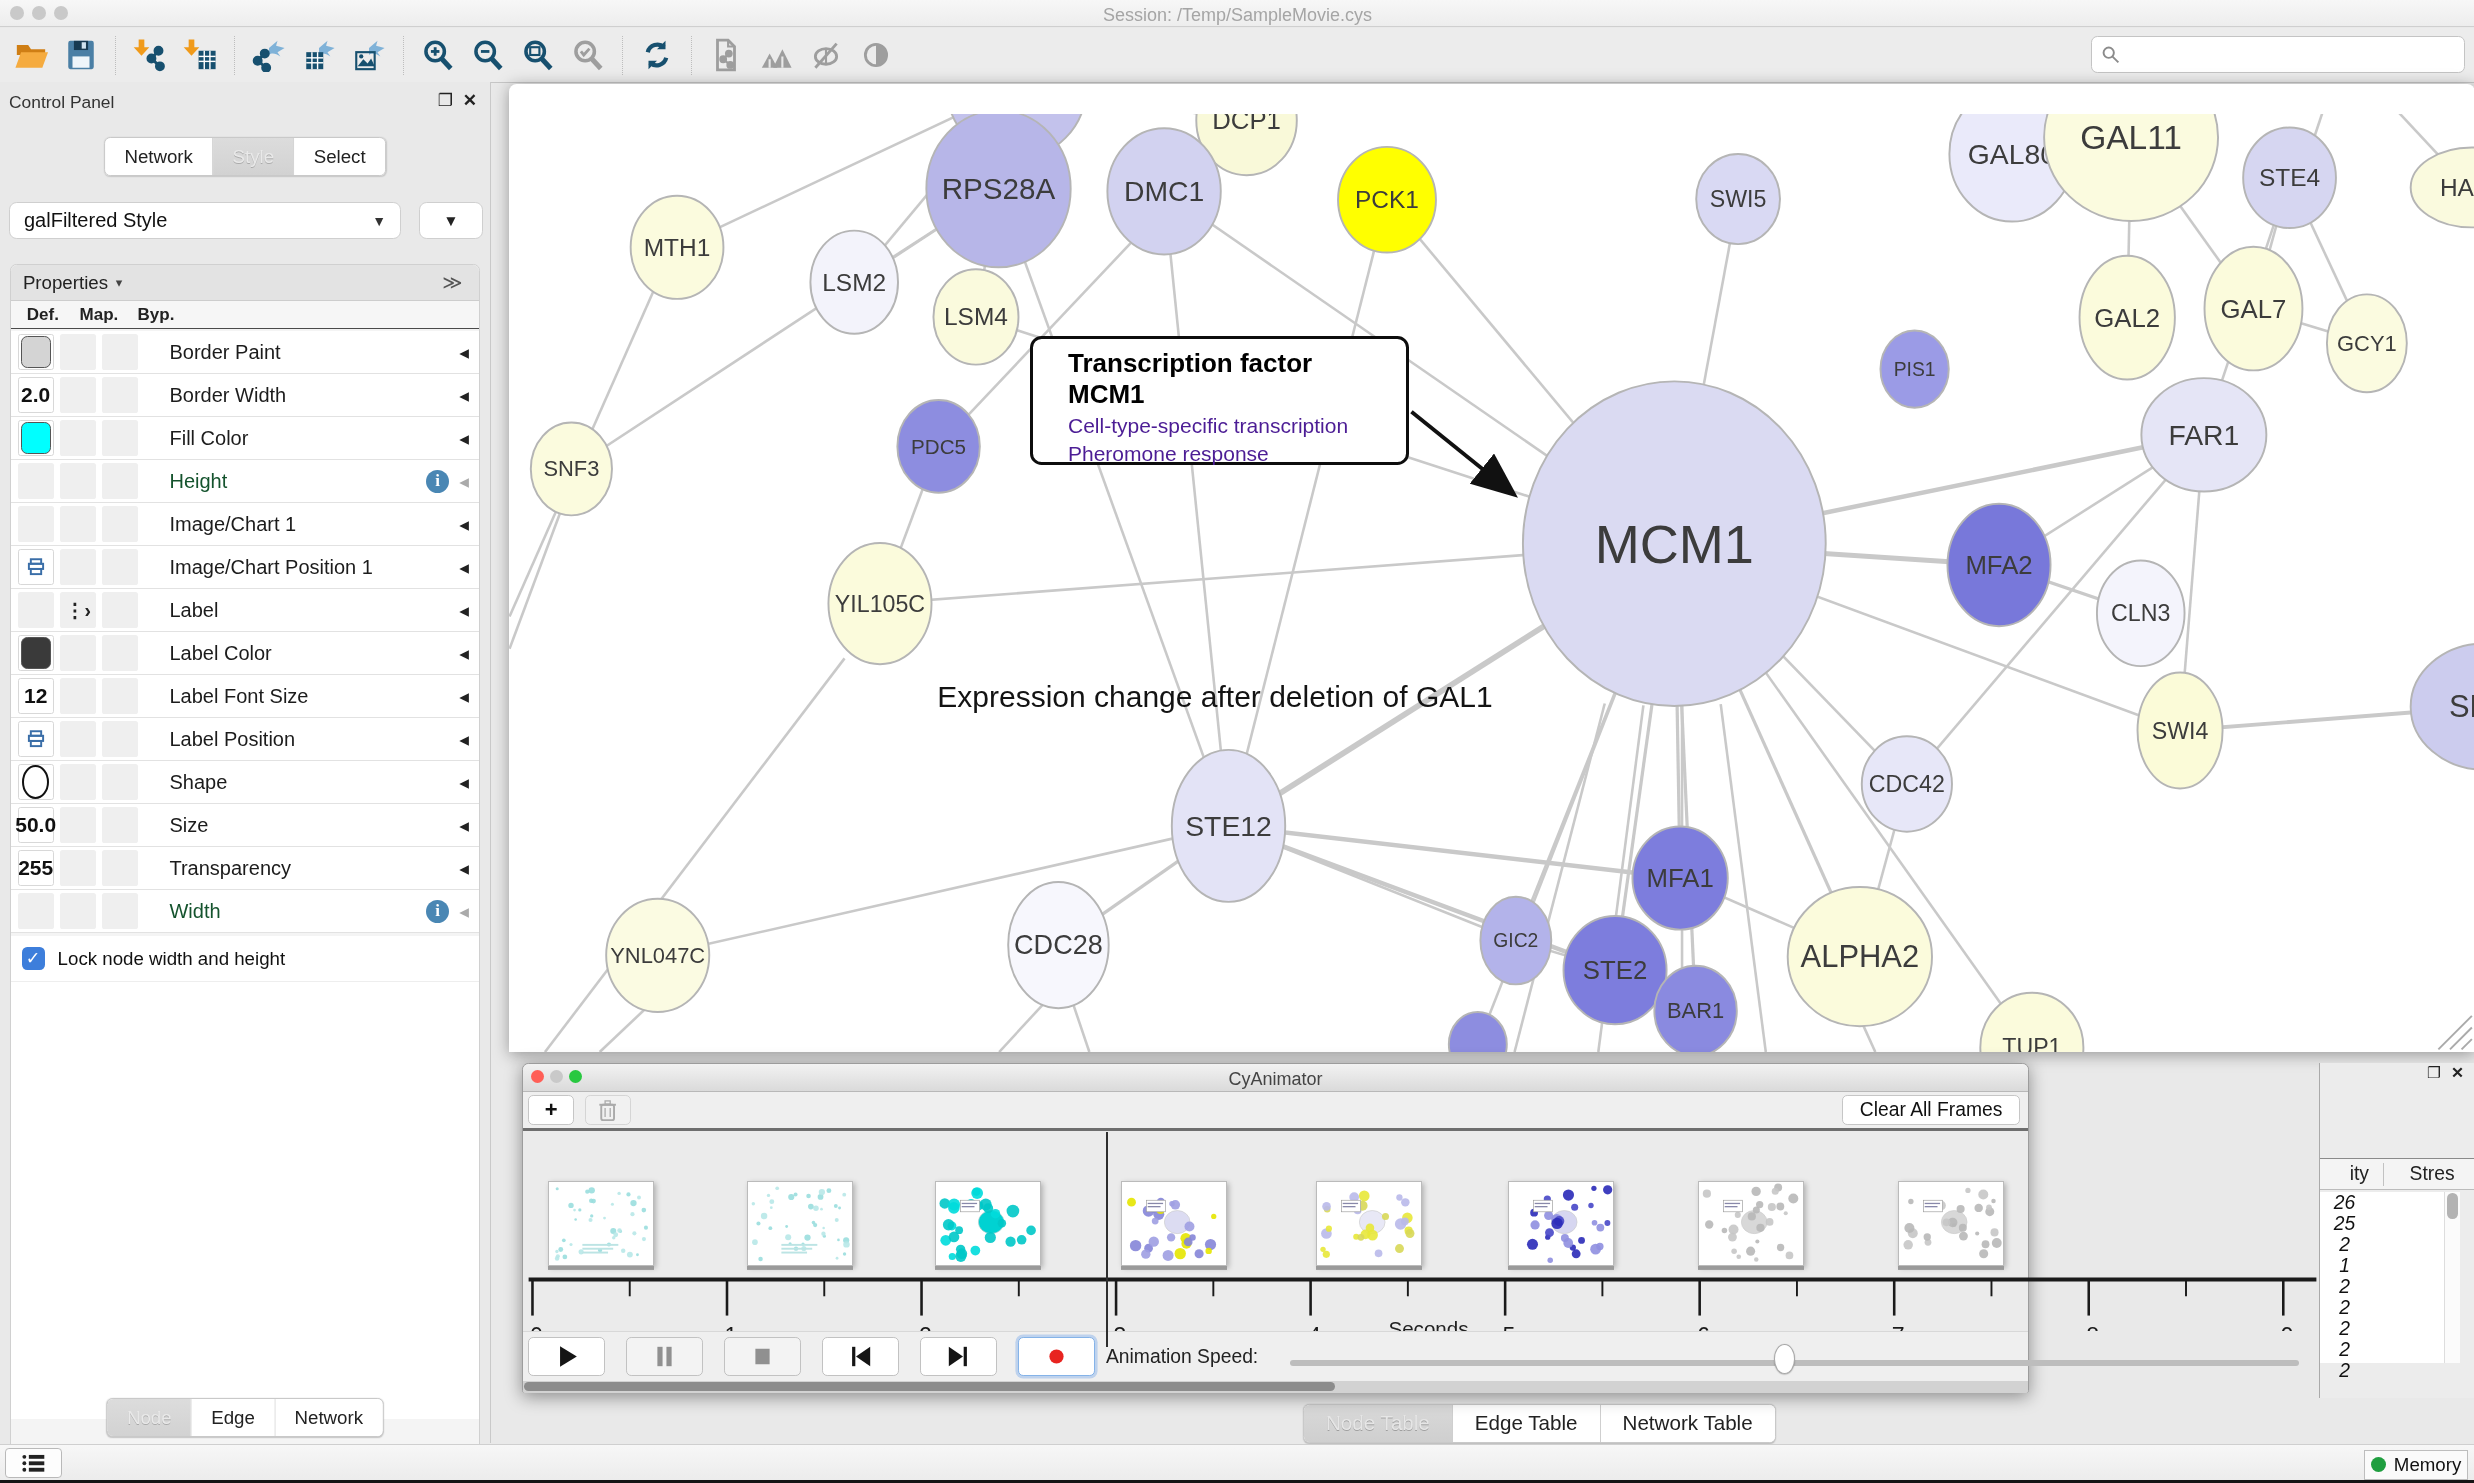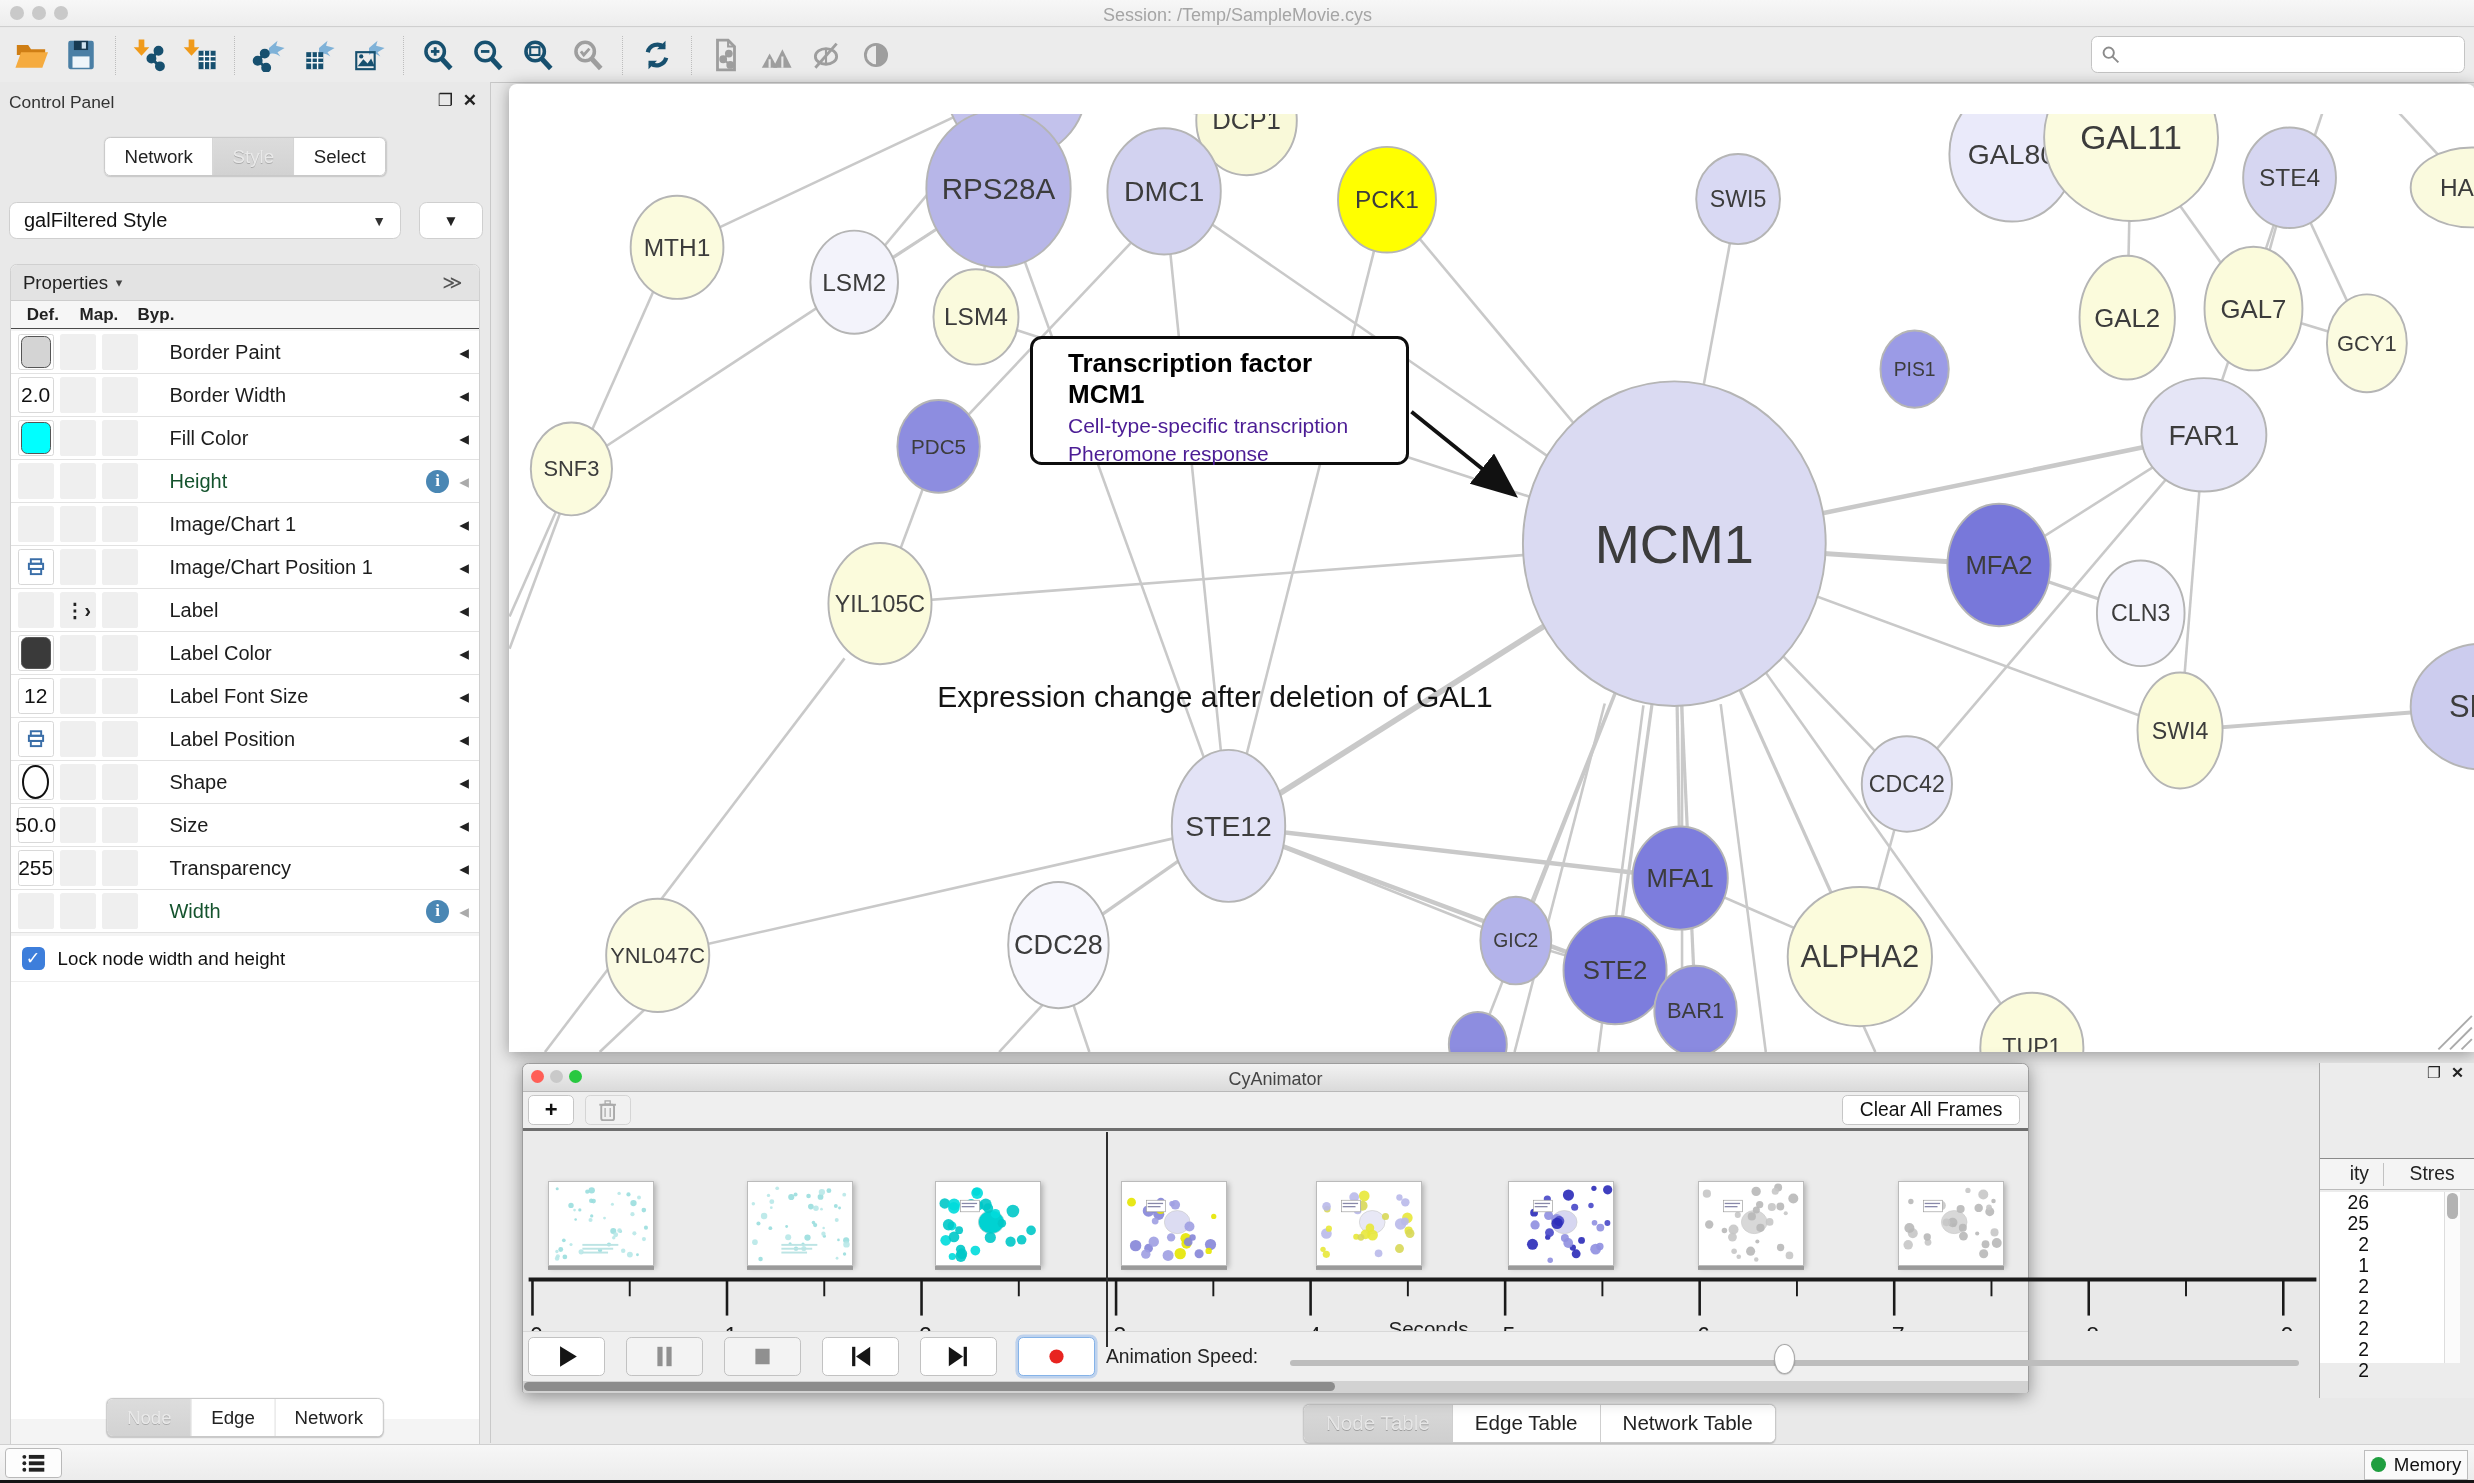"2.0" .pval { font-weight: normal -> bold }
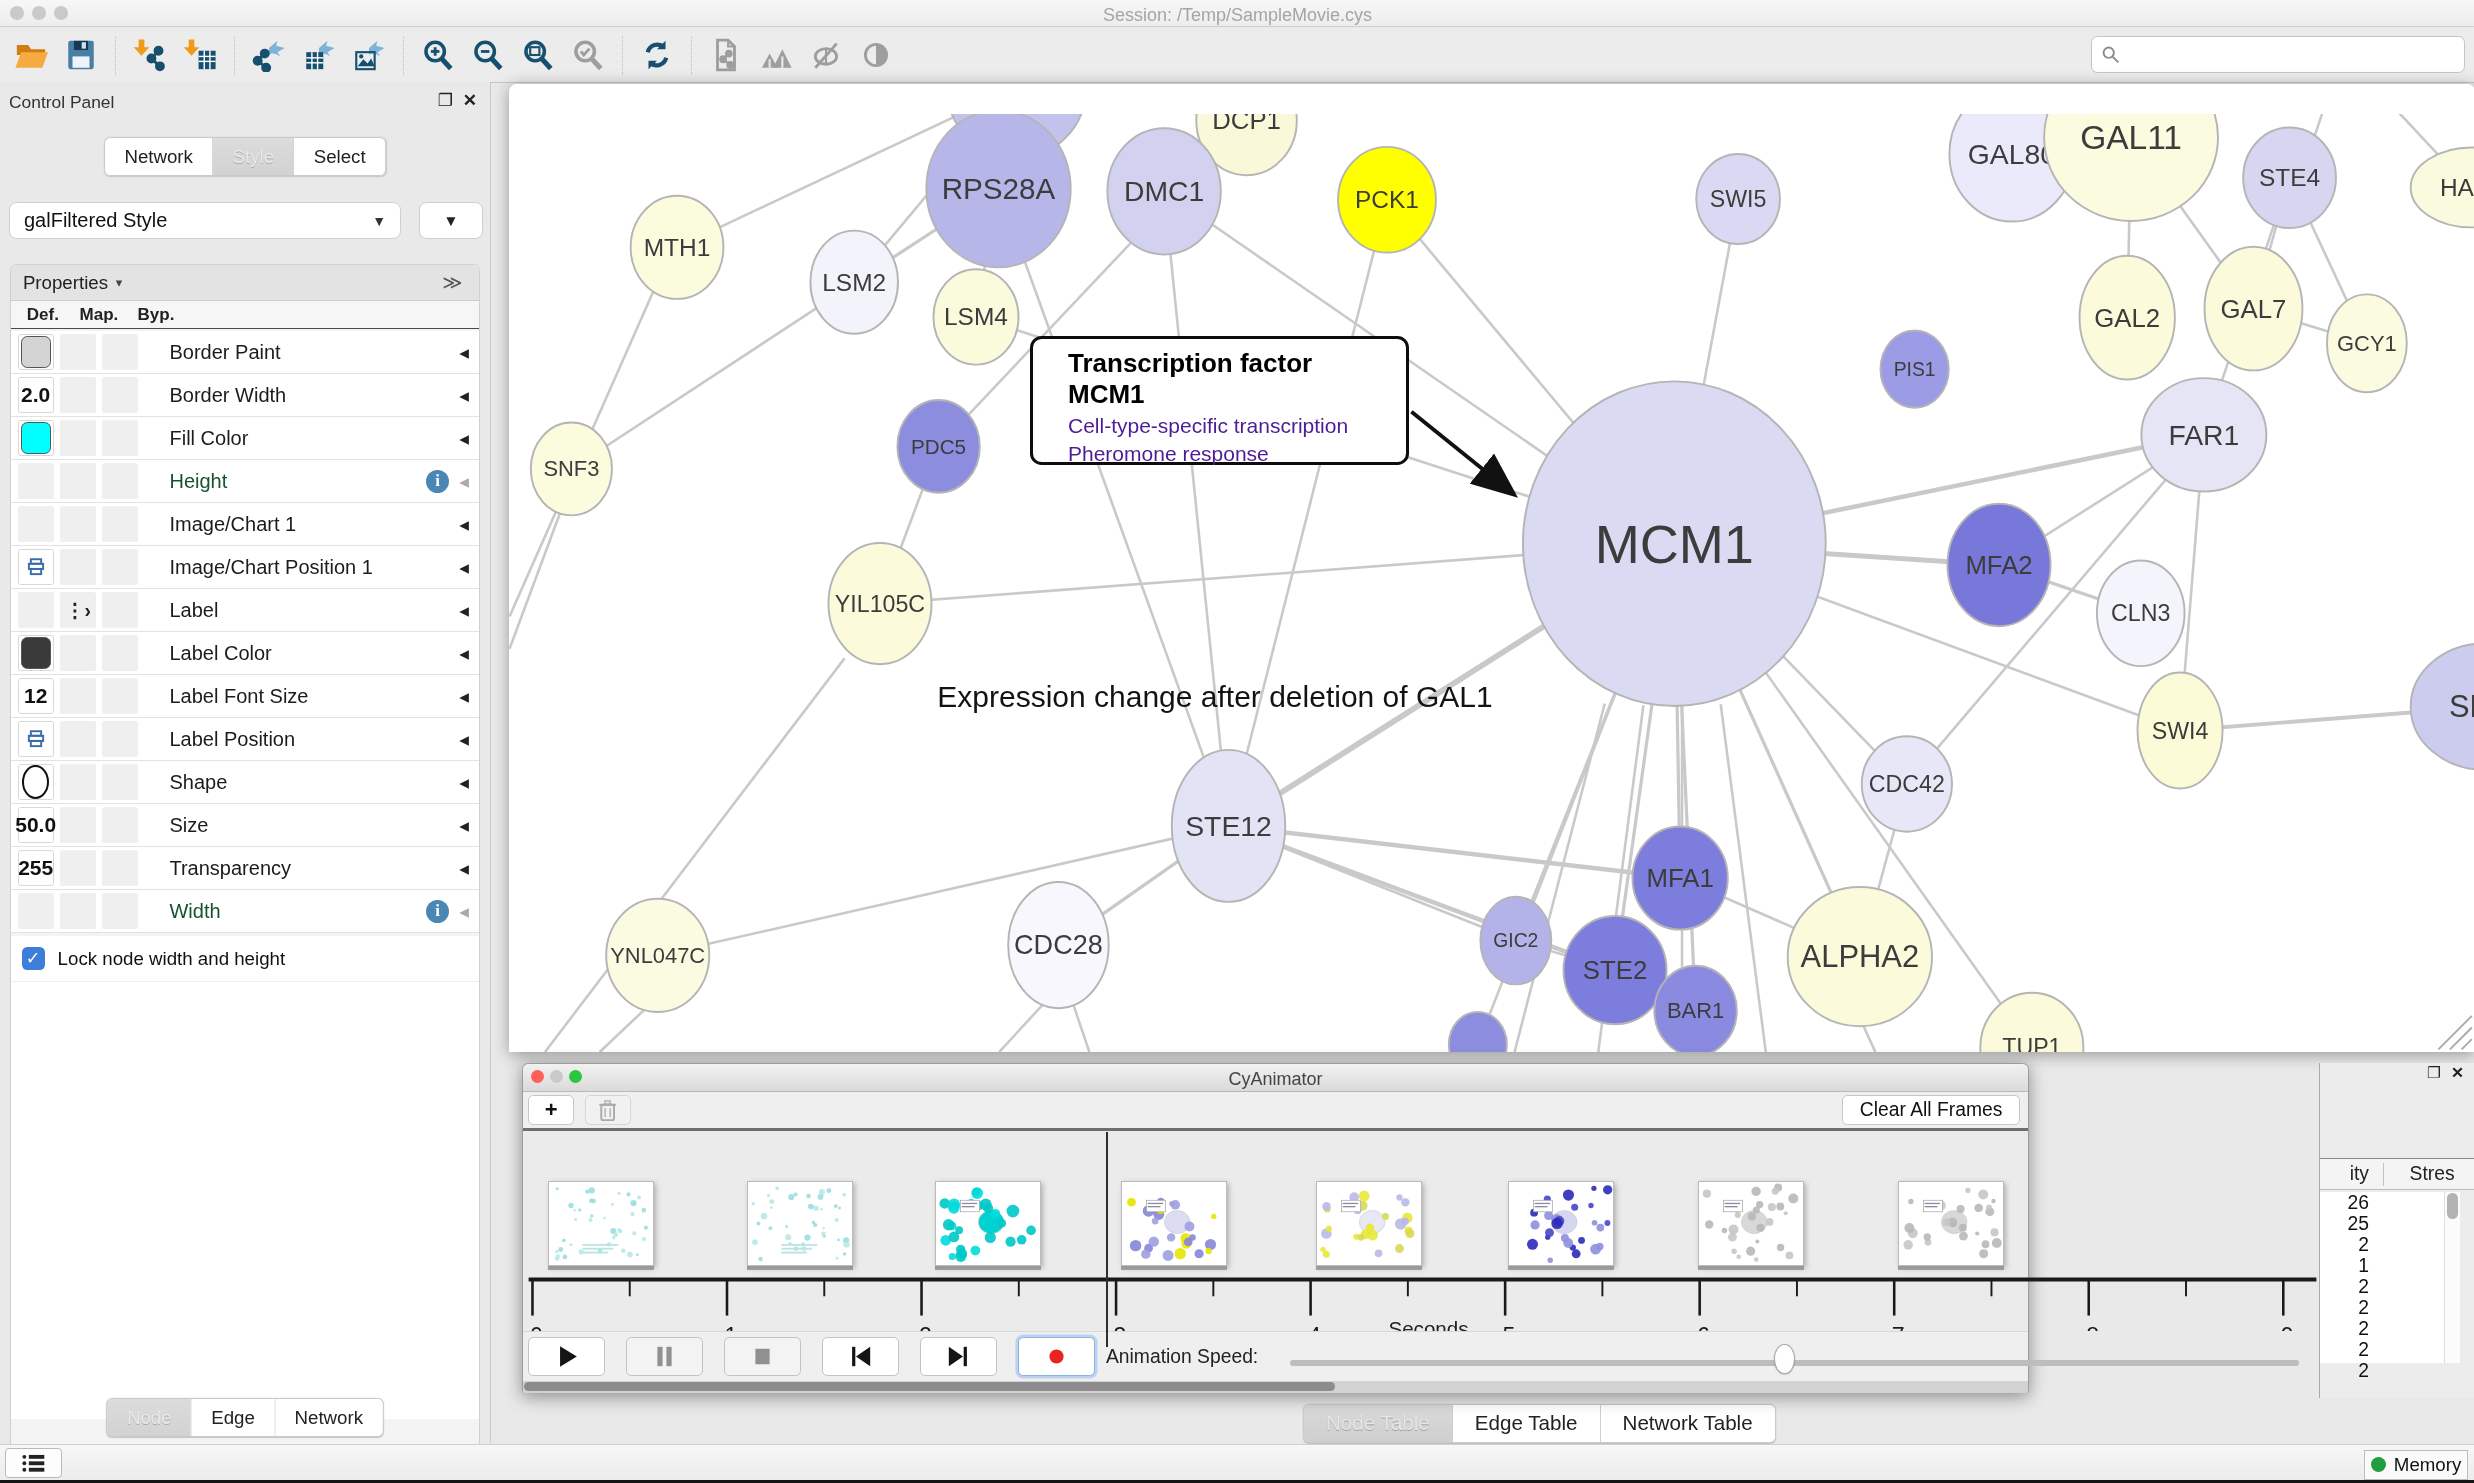"26" .tbl-val { font-style: none -> italic; text-align: right -> center }
